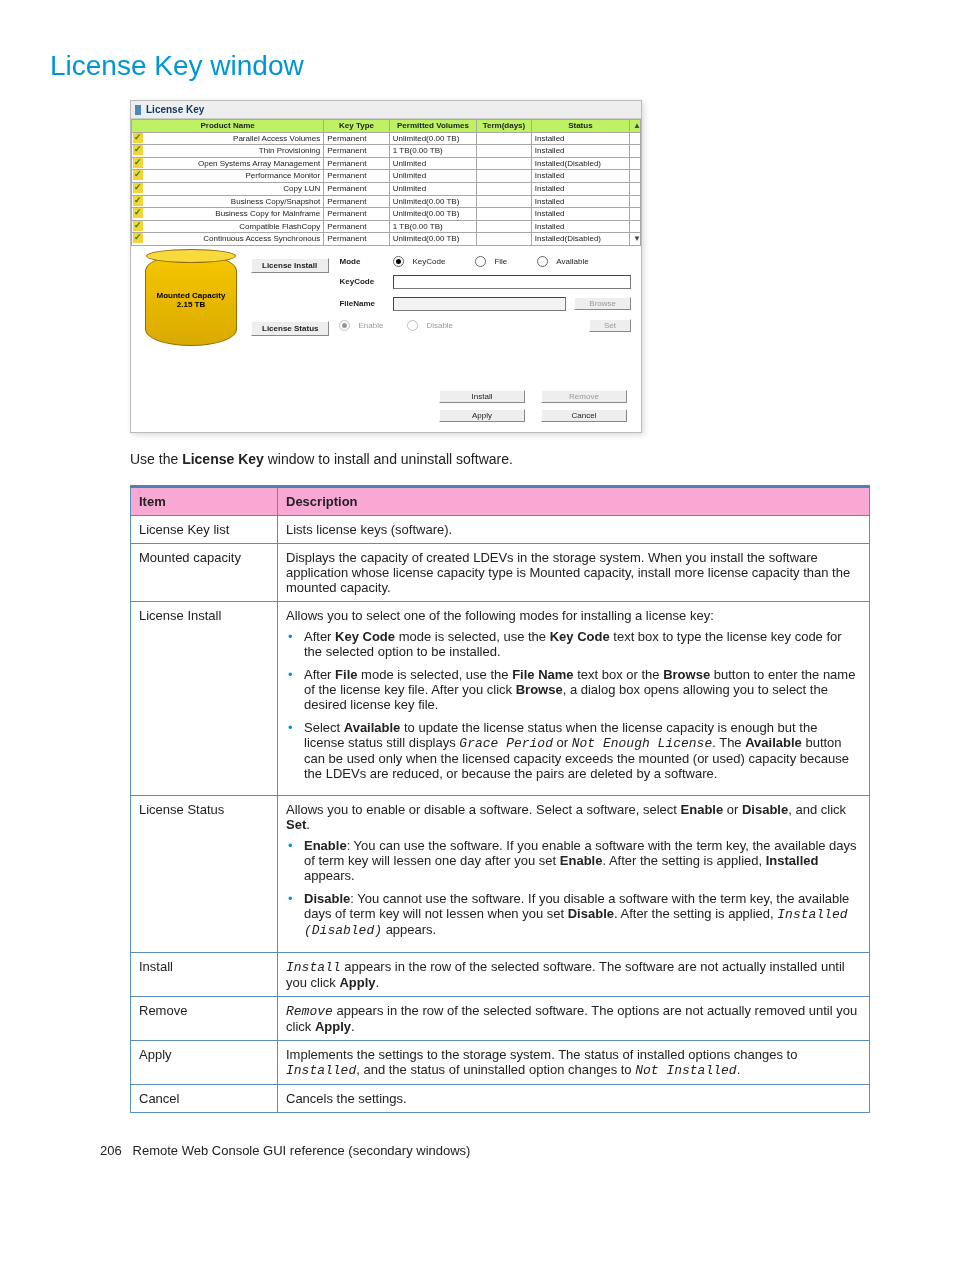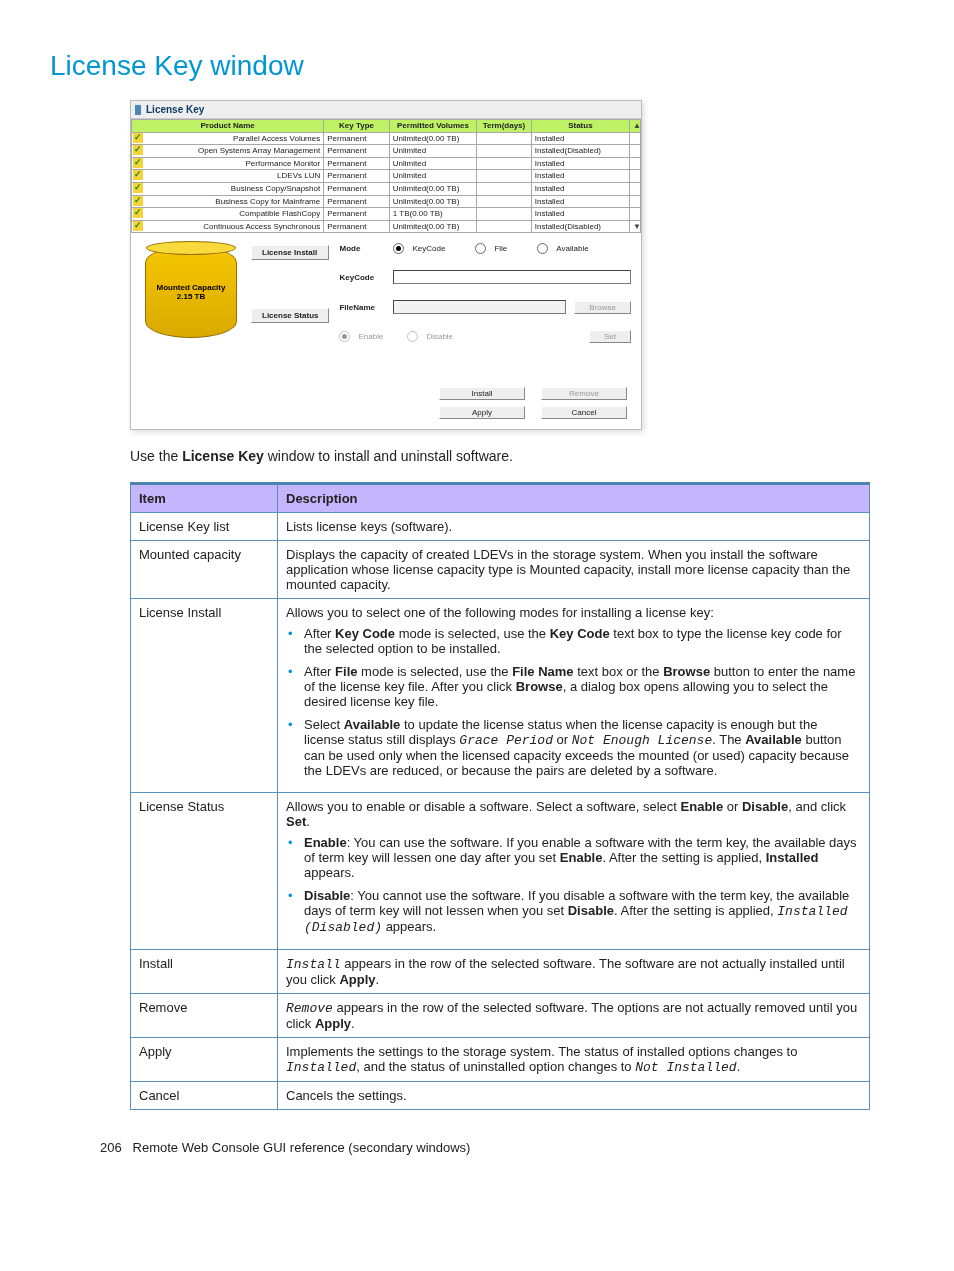"Thin Provisioning" tr { html: none -> <tr> <td>Thin Provisioning</td> <td>Permanent</td> <td>1 TB(0.00 TB)</td> <td></td> <td>Installed</td> <td></td> </tr> }
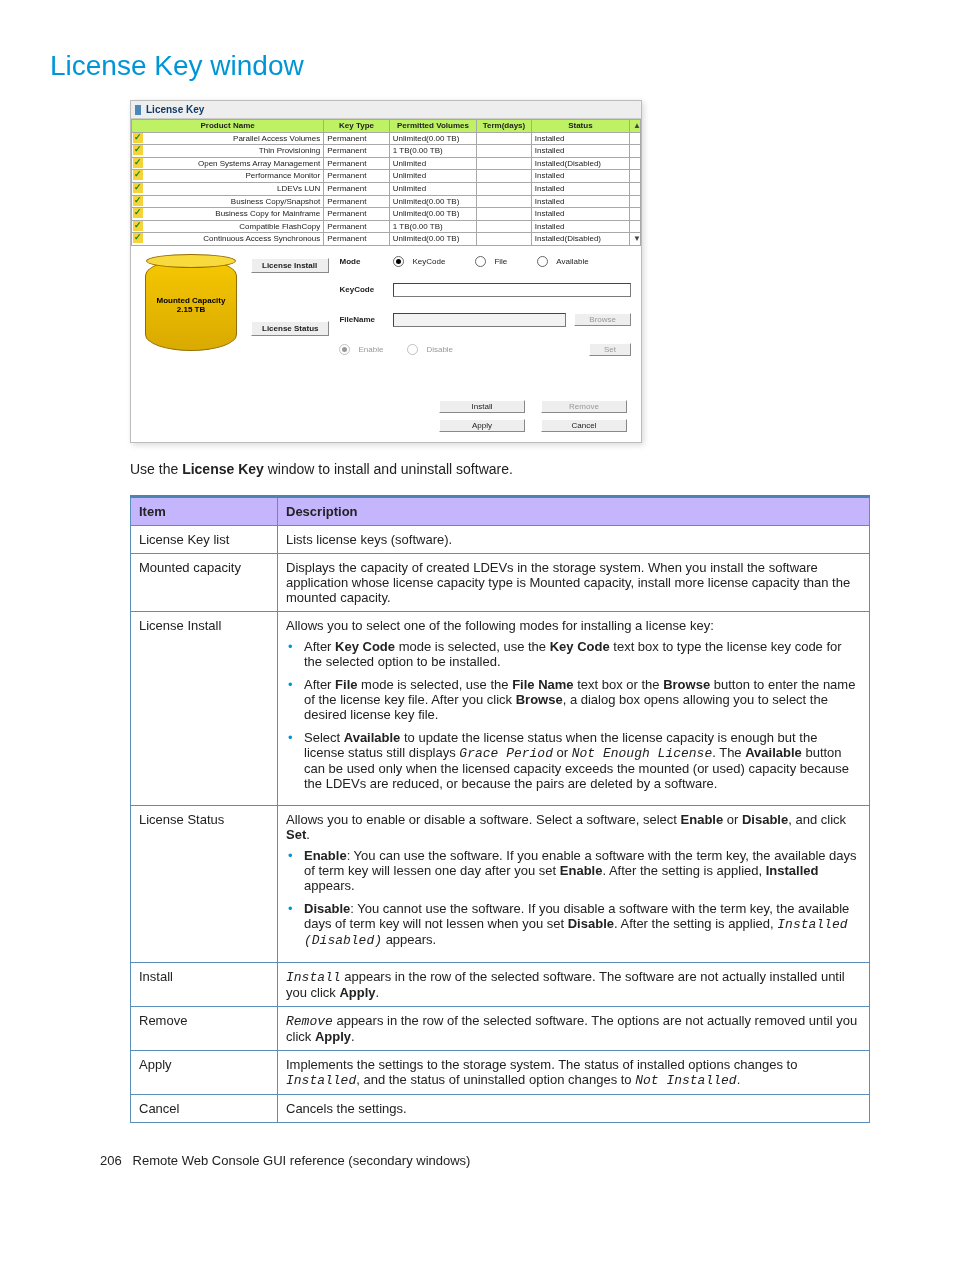"LDEVs LUN" td.prod { text: LDEVs -> Copy }
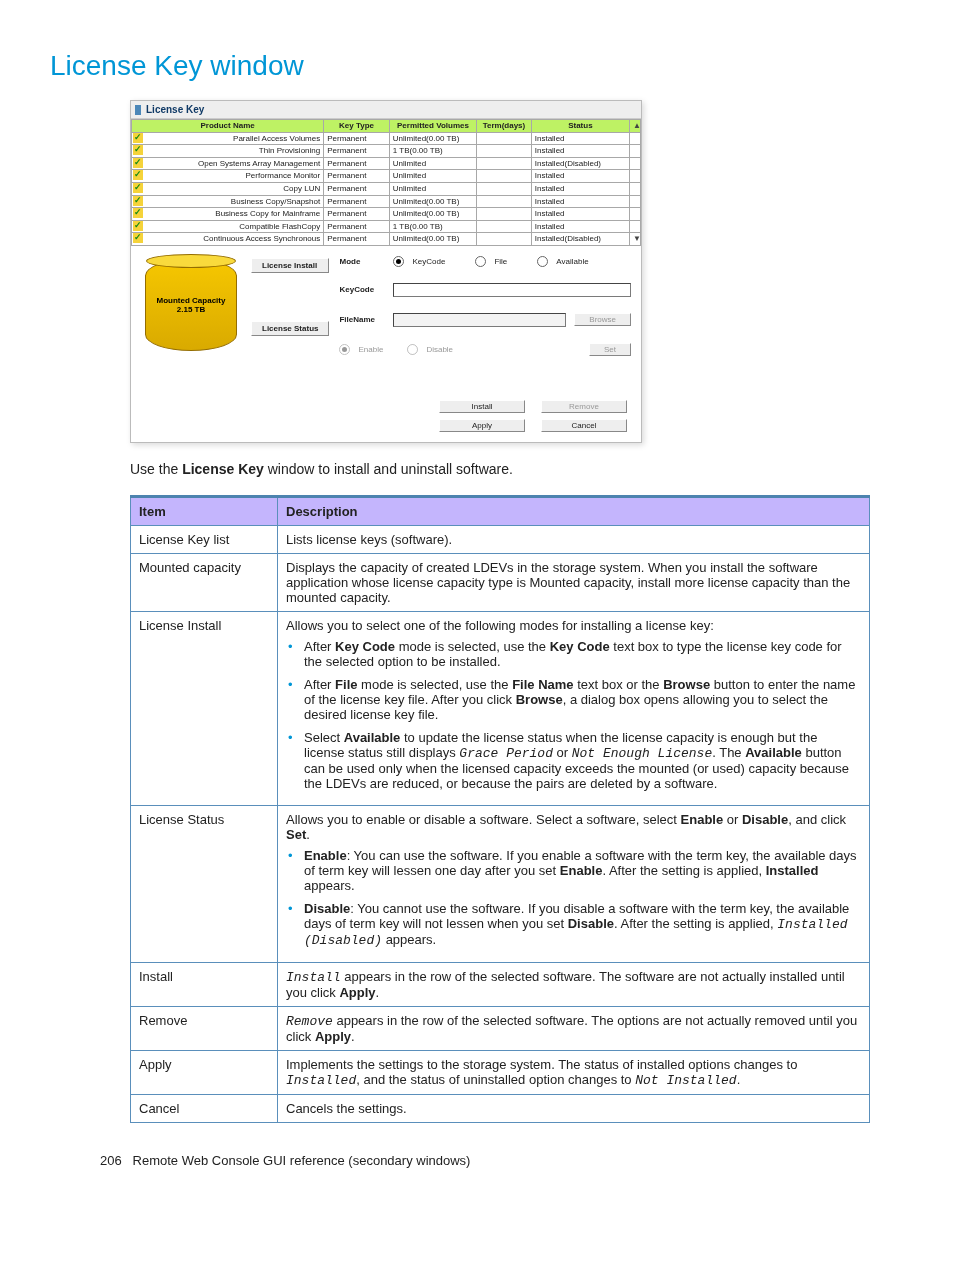"Mode" .form { gap: 16px -> 8px }
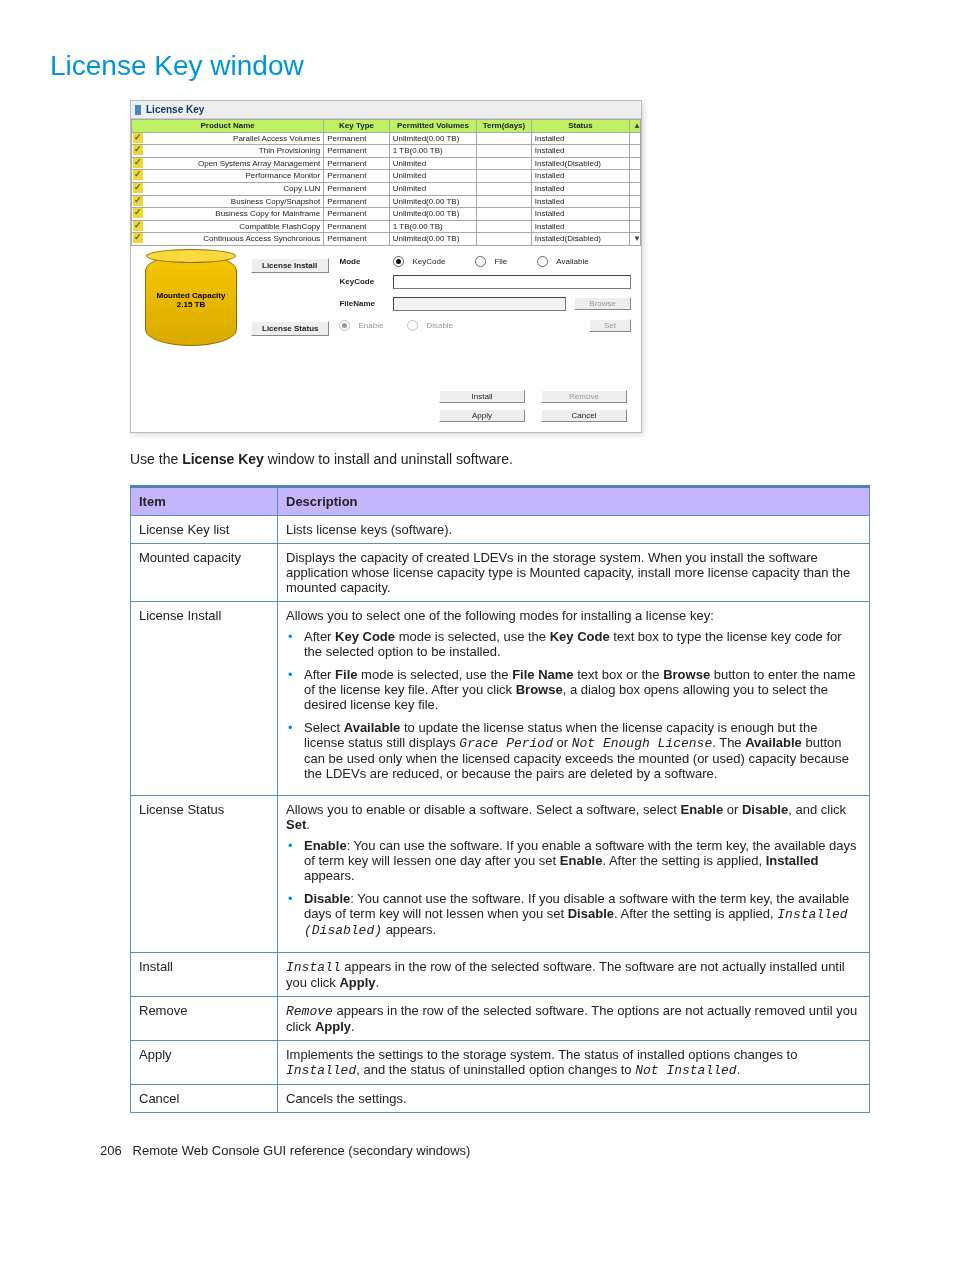"Item" table.doc th { background: #c4b5fd -> #f9a8d4 }
